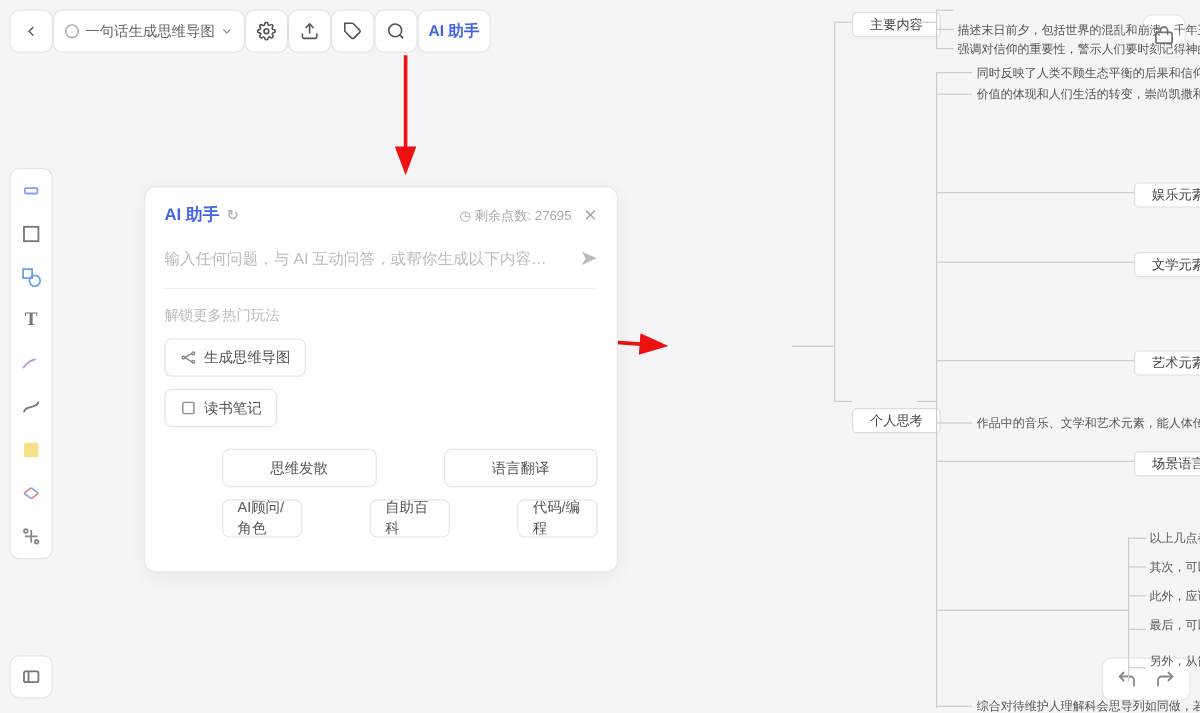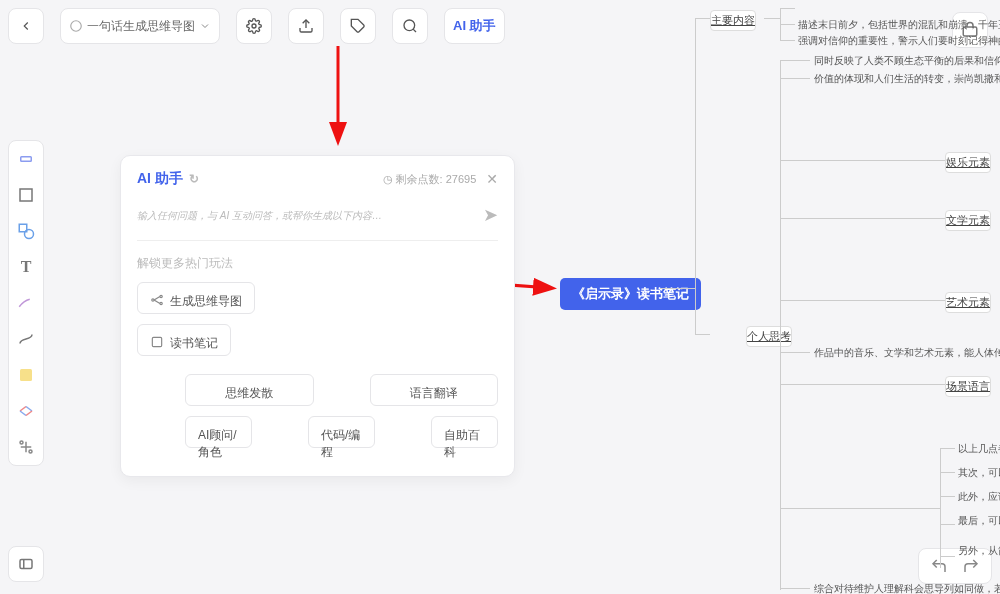"一句话生成思维导图" .top-toolbar { gap: 16px -> 0 }
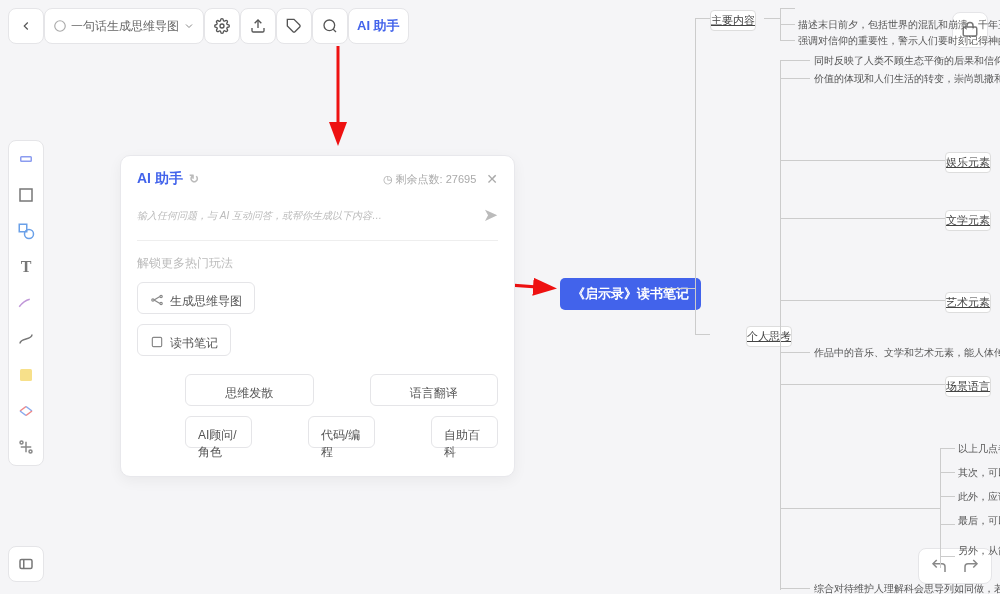"主要内容" .node-label { padding: 2px 0 -> 2px 14px; text-decoration: underline -> none }
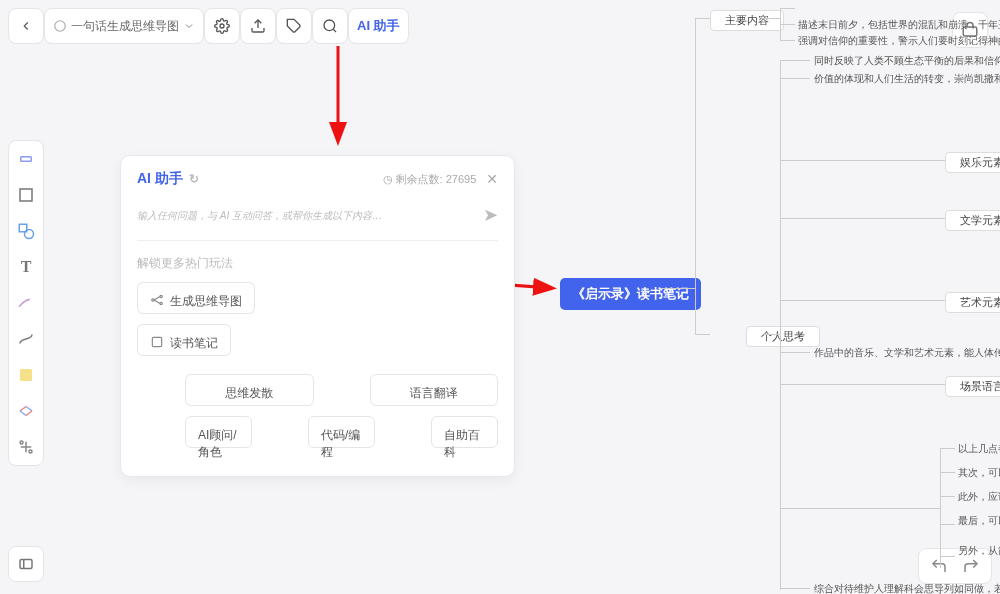"输入任何问题，与 AI 互动问答，或帮你生成以下内容…" .ai-input { font-size: 10px -> 13px; font-style: italic -> none }
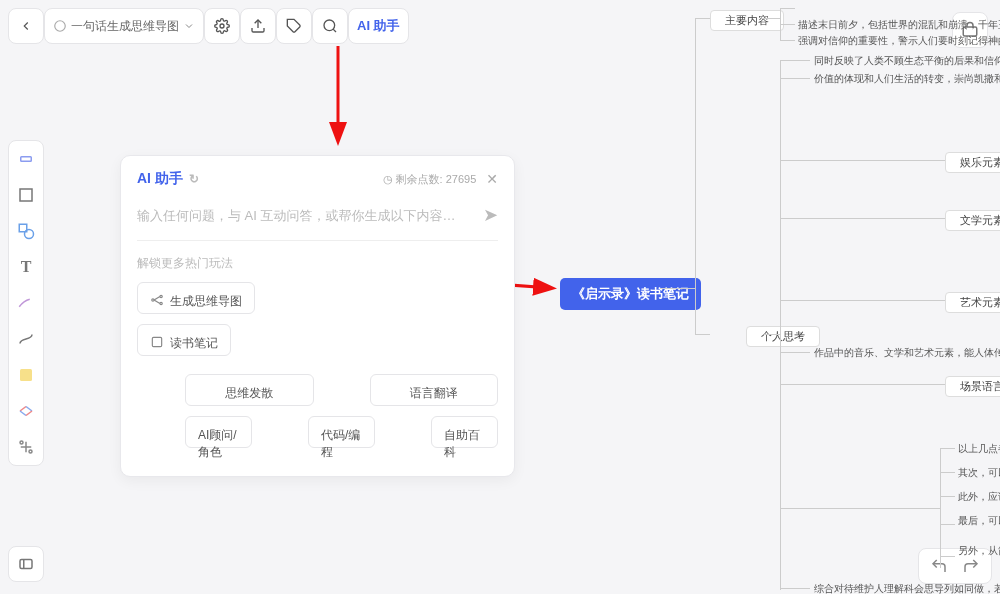"生成思维导图" .chip { align-items: flex-start -> center; padding: 10px 12px -> 0 12px }
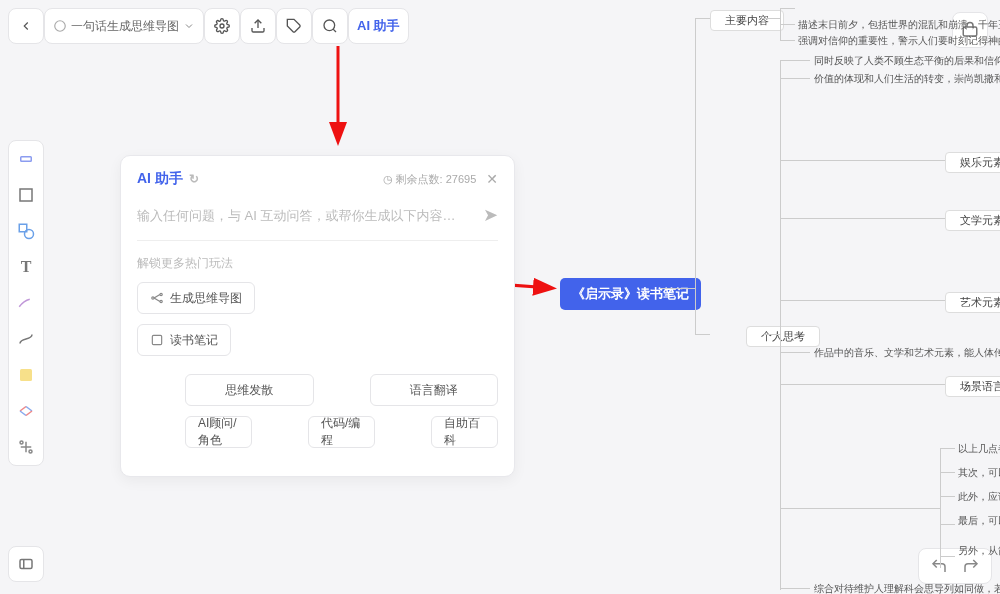"《启示录》读书笔记" div.root-node { html: <div>《启示录》读书笔记</div> -> none }
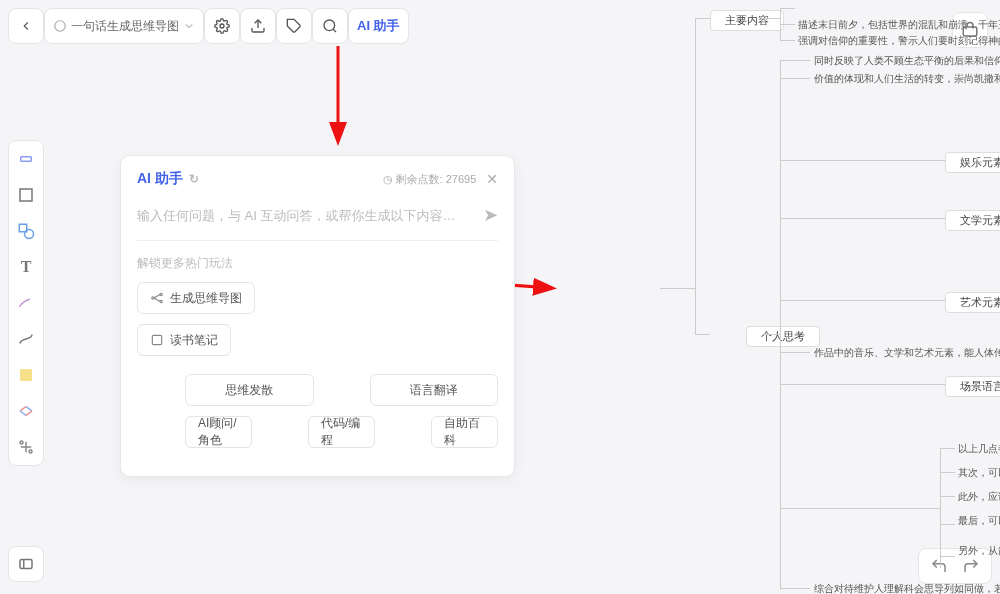"个人思考" div.node-label { margin-left: 36px -> none; top: 326px -> 340px }
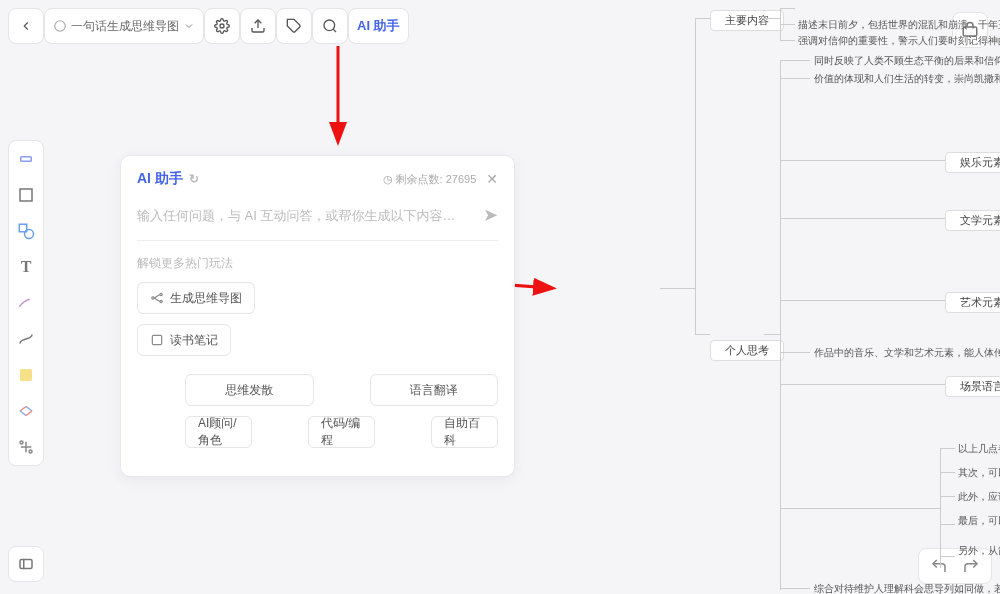"代码/编程" div.chip { order: before "自助百科" -> after "自助百科" }
